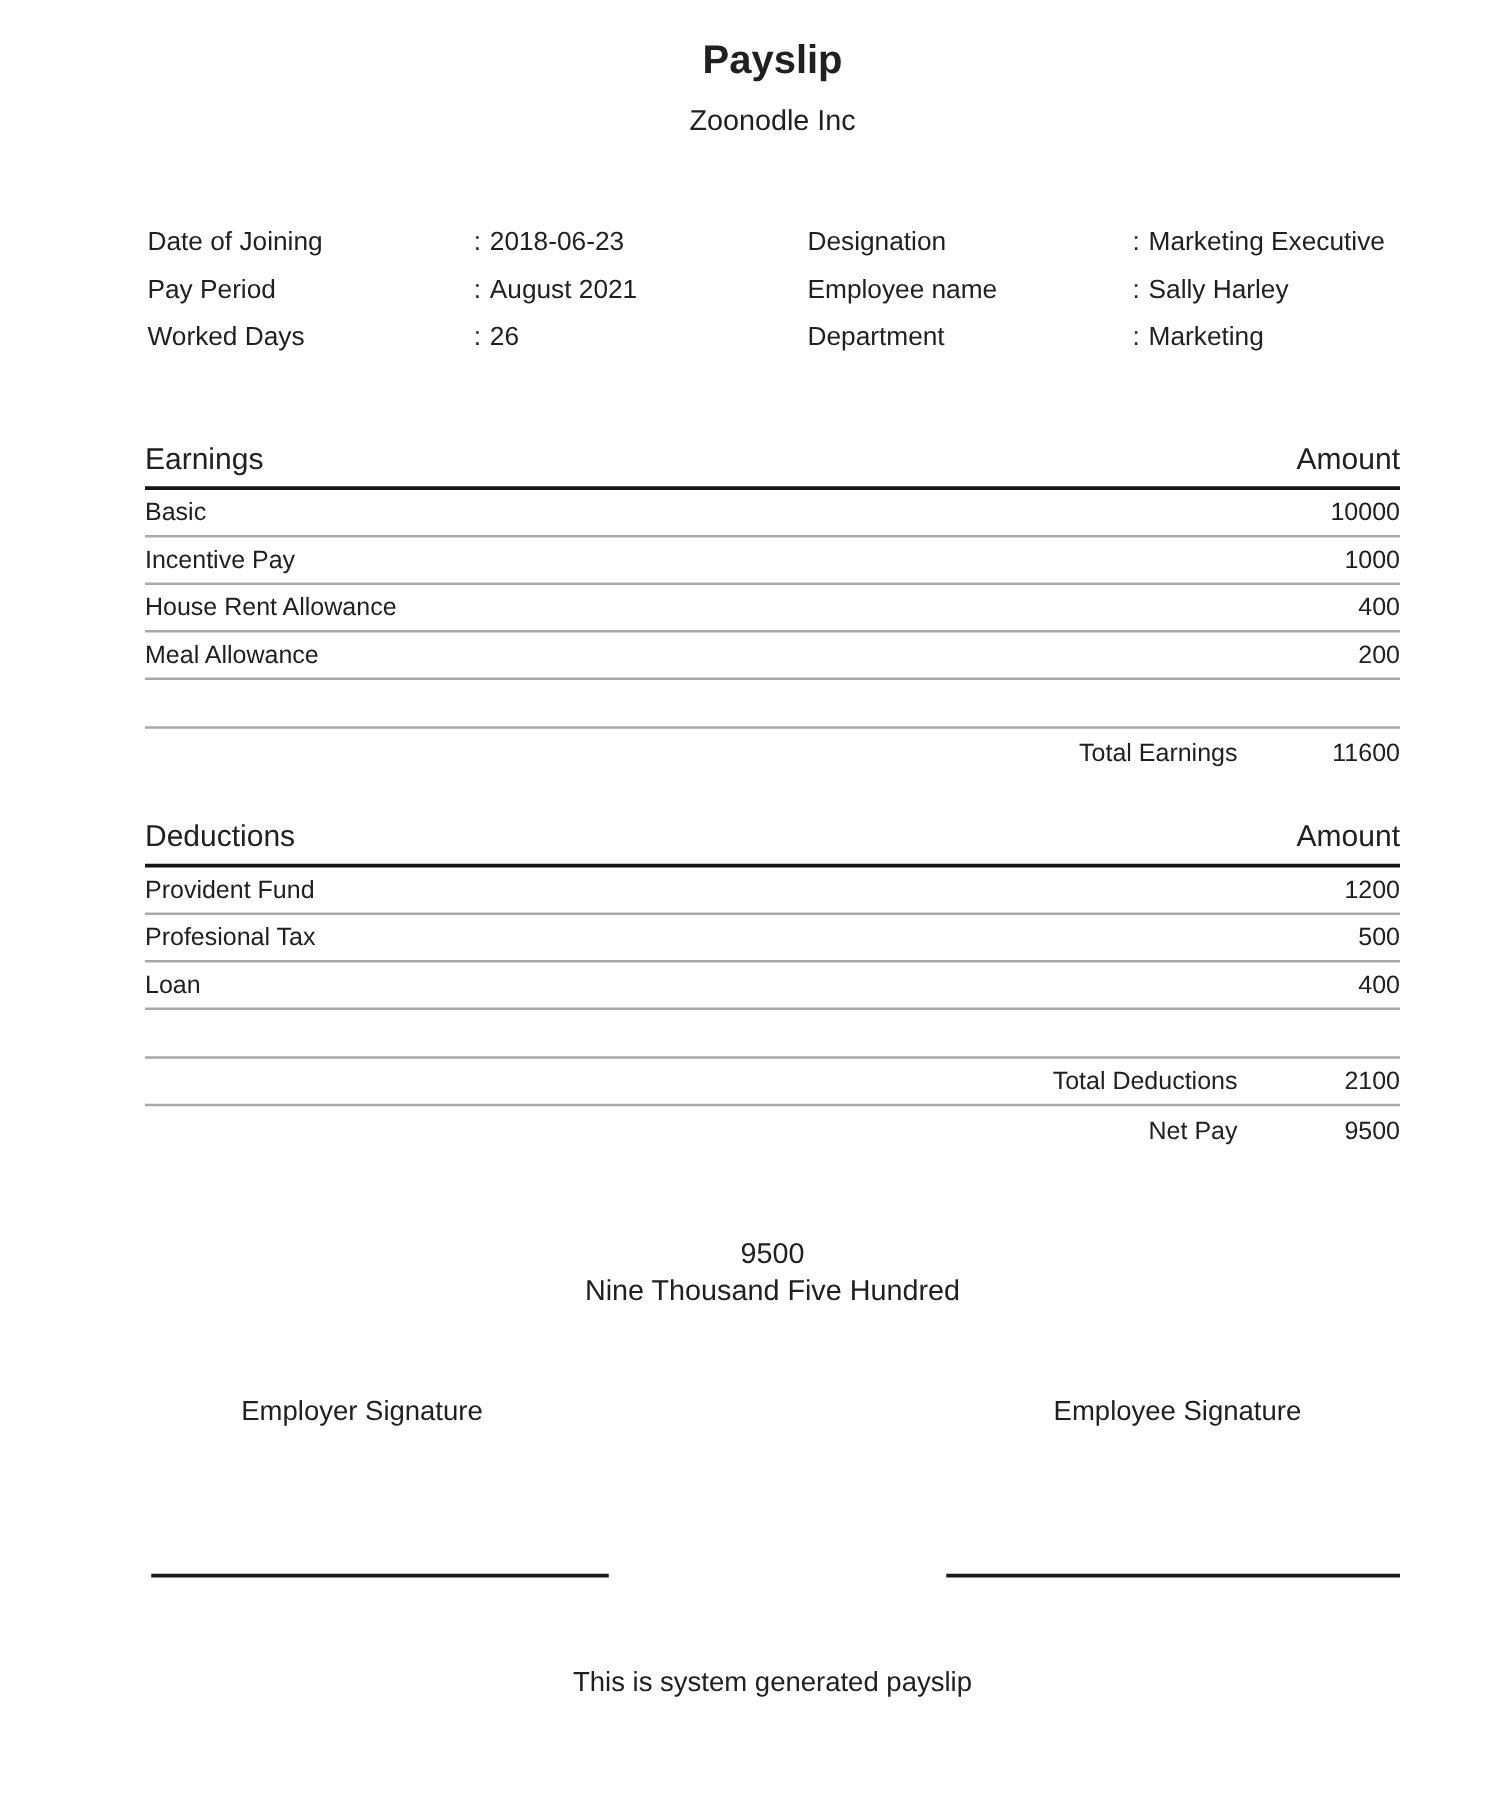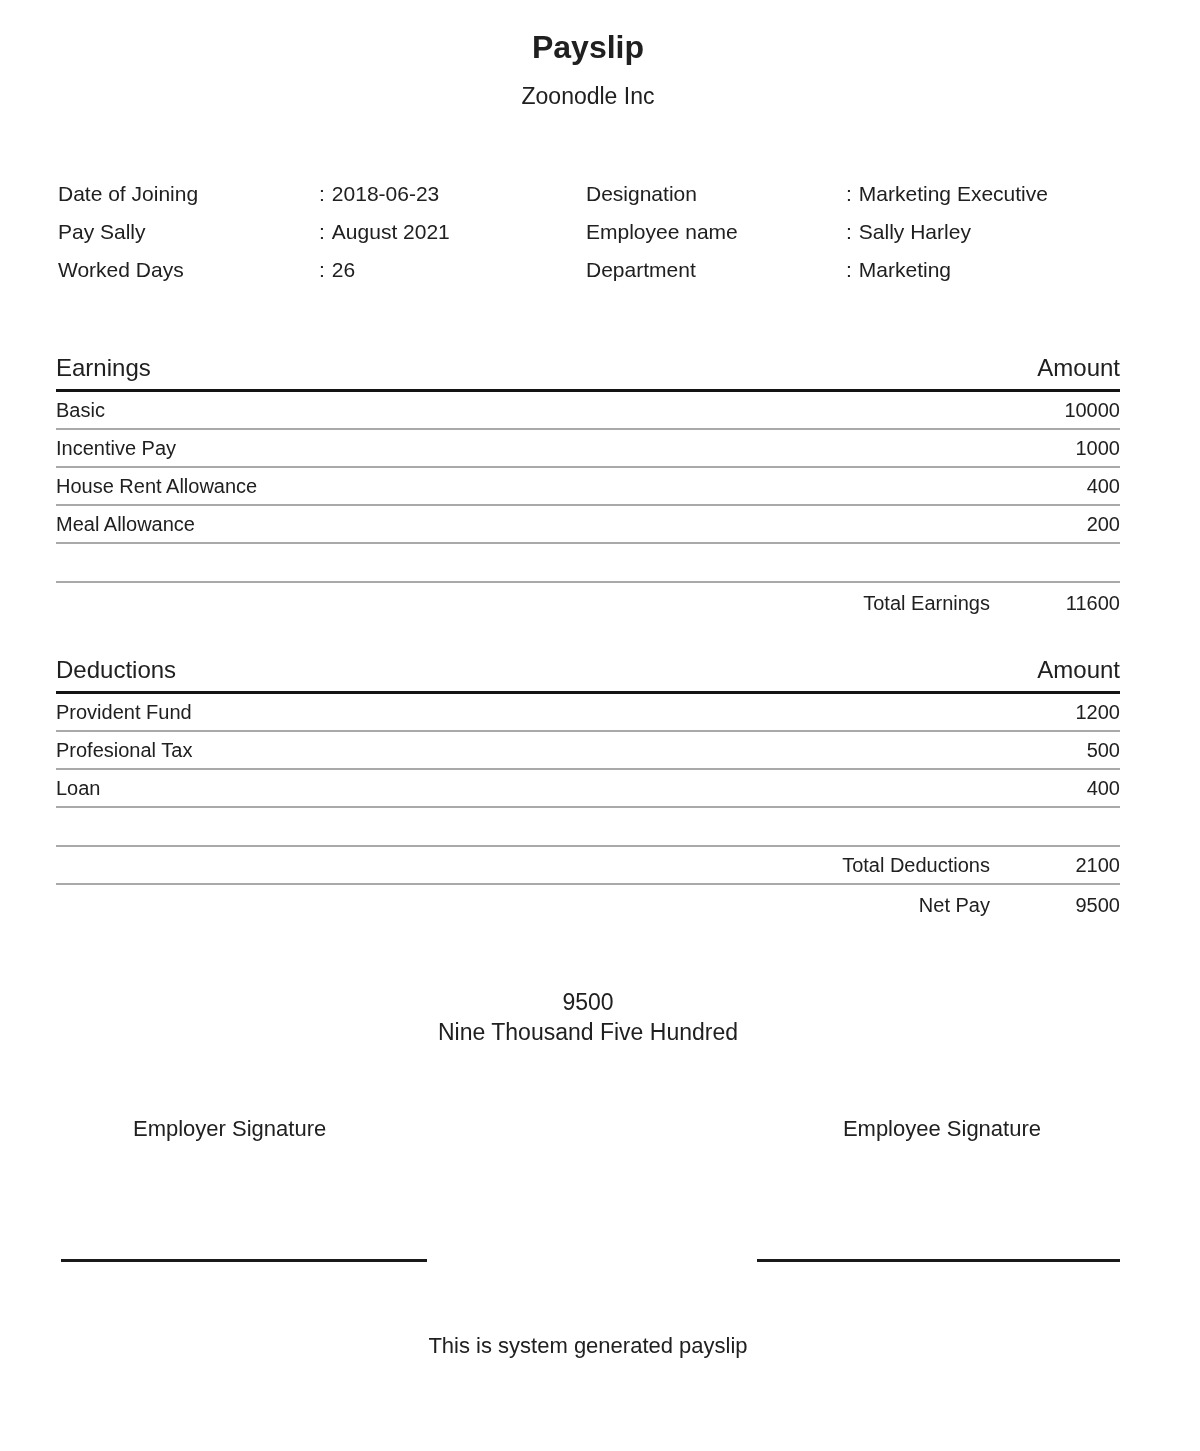"Payslip" .page { padding: 28px 80px 0 56px -> 28px 80px 0 116px }
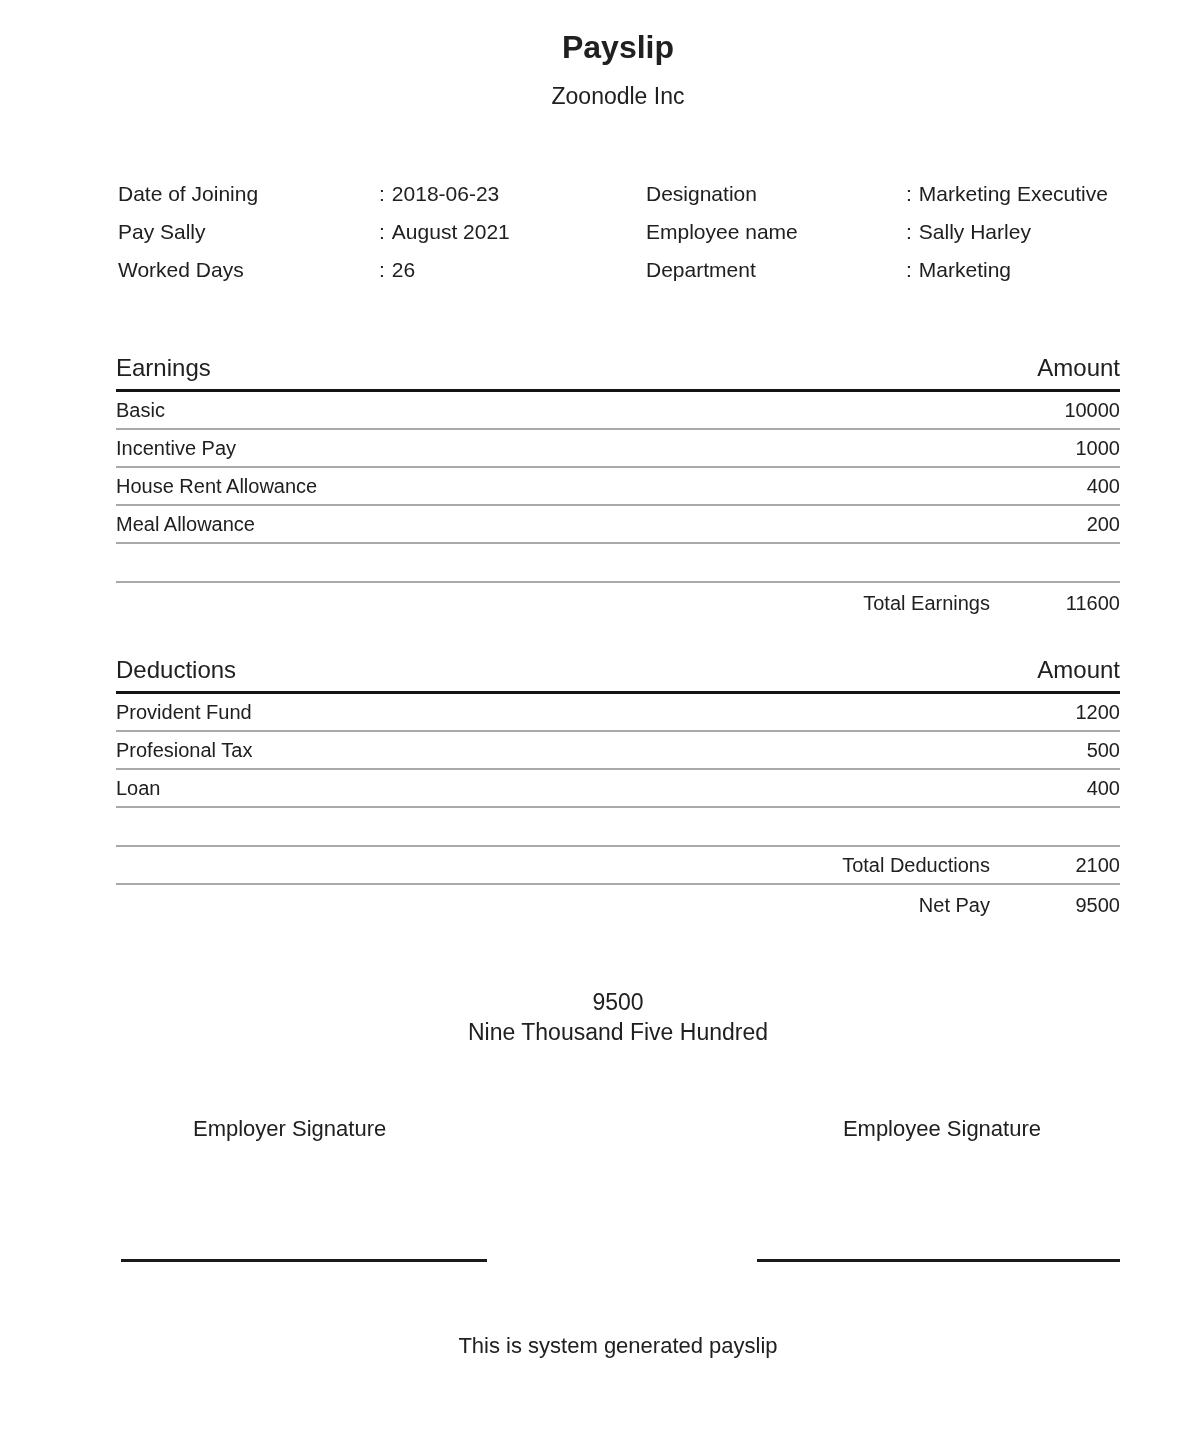"Pay Sally" span.info-label { text: Sally -> Period }
